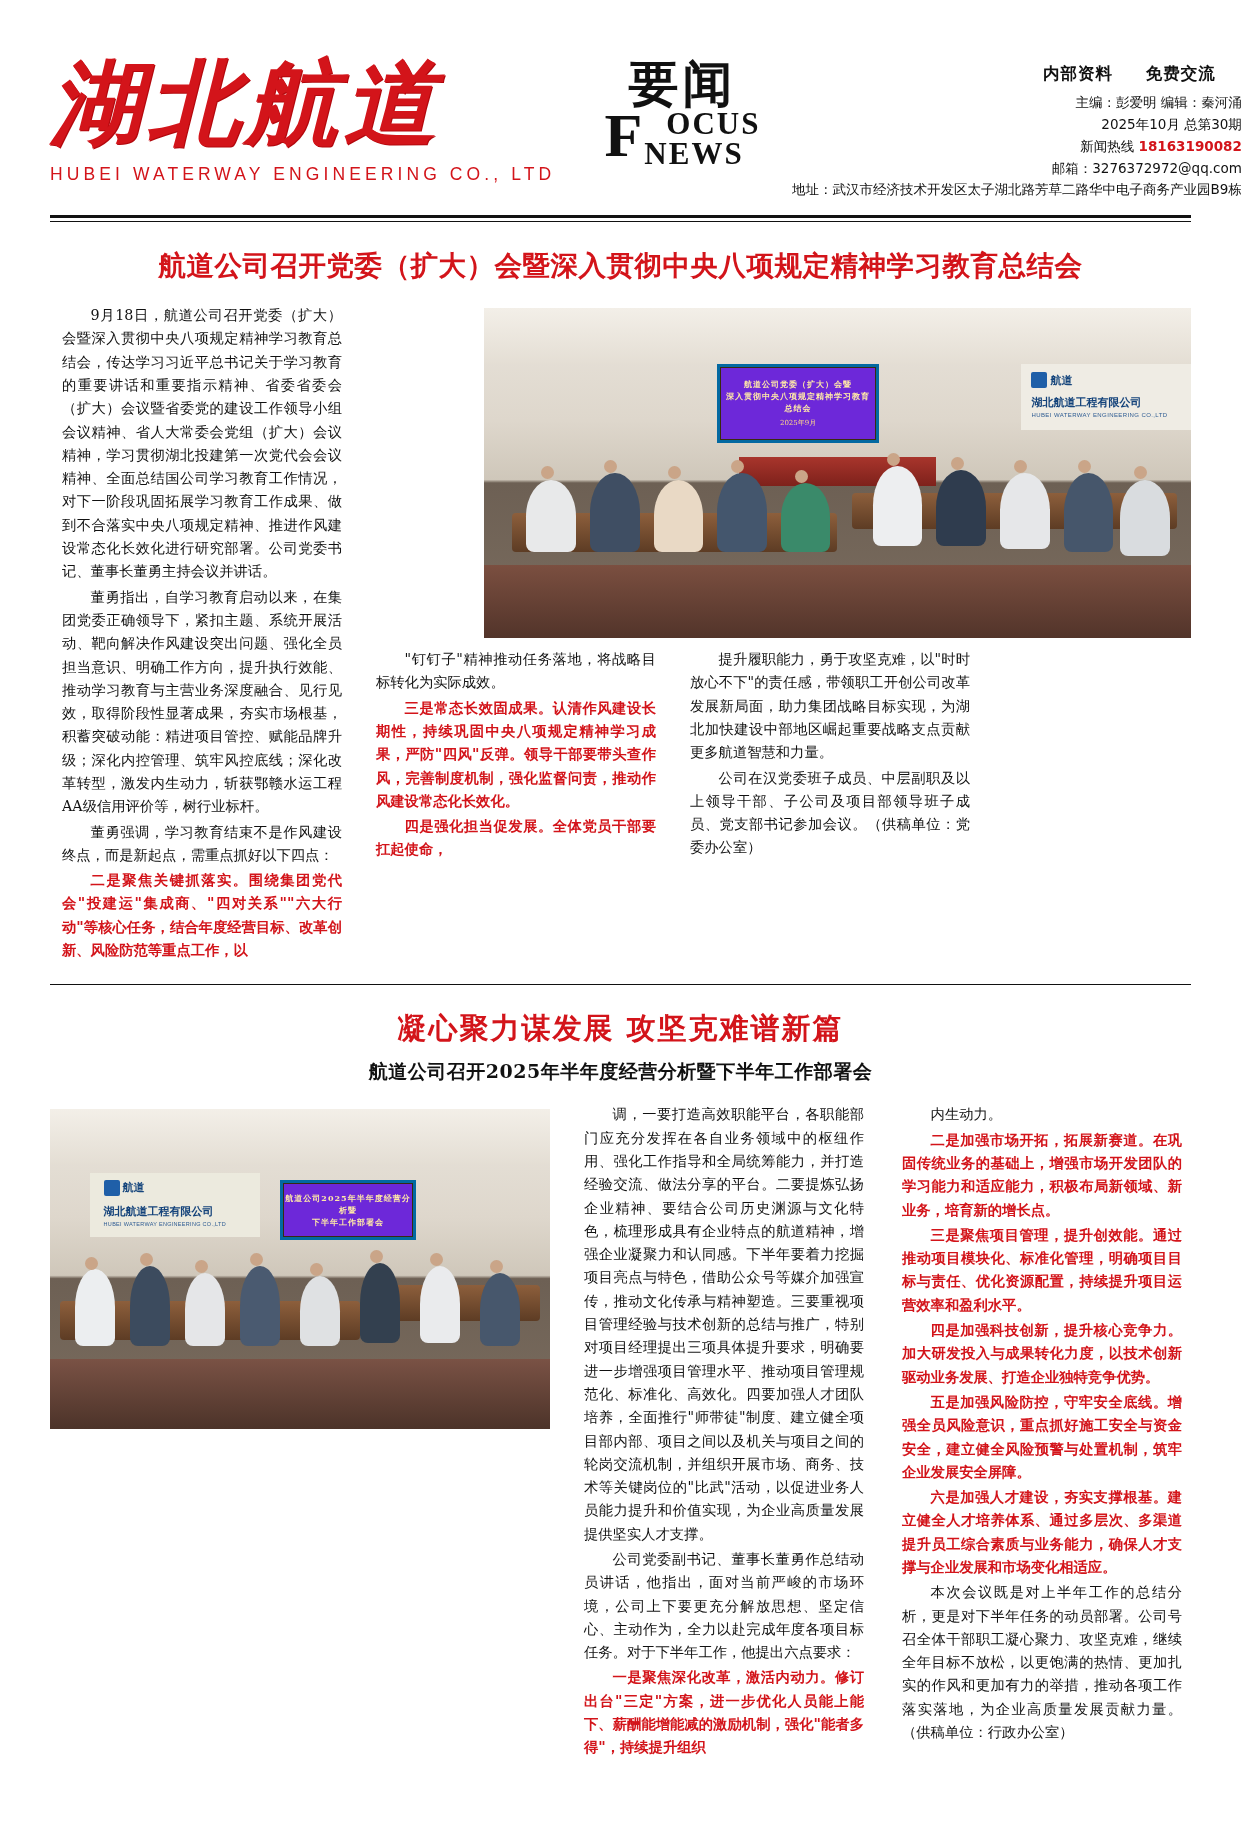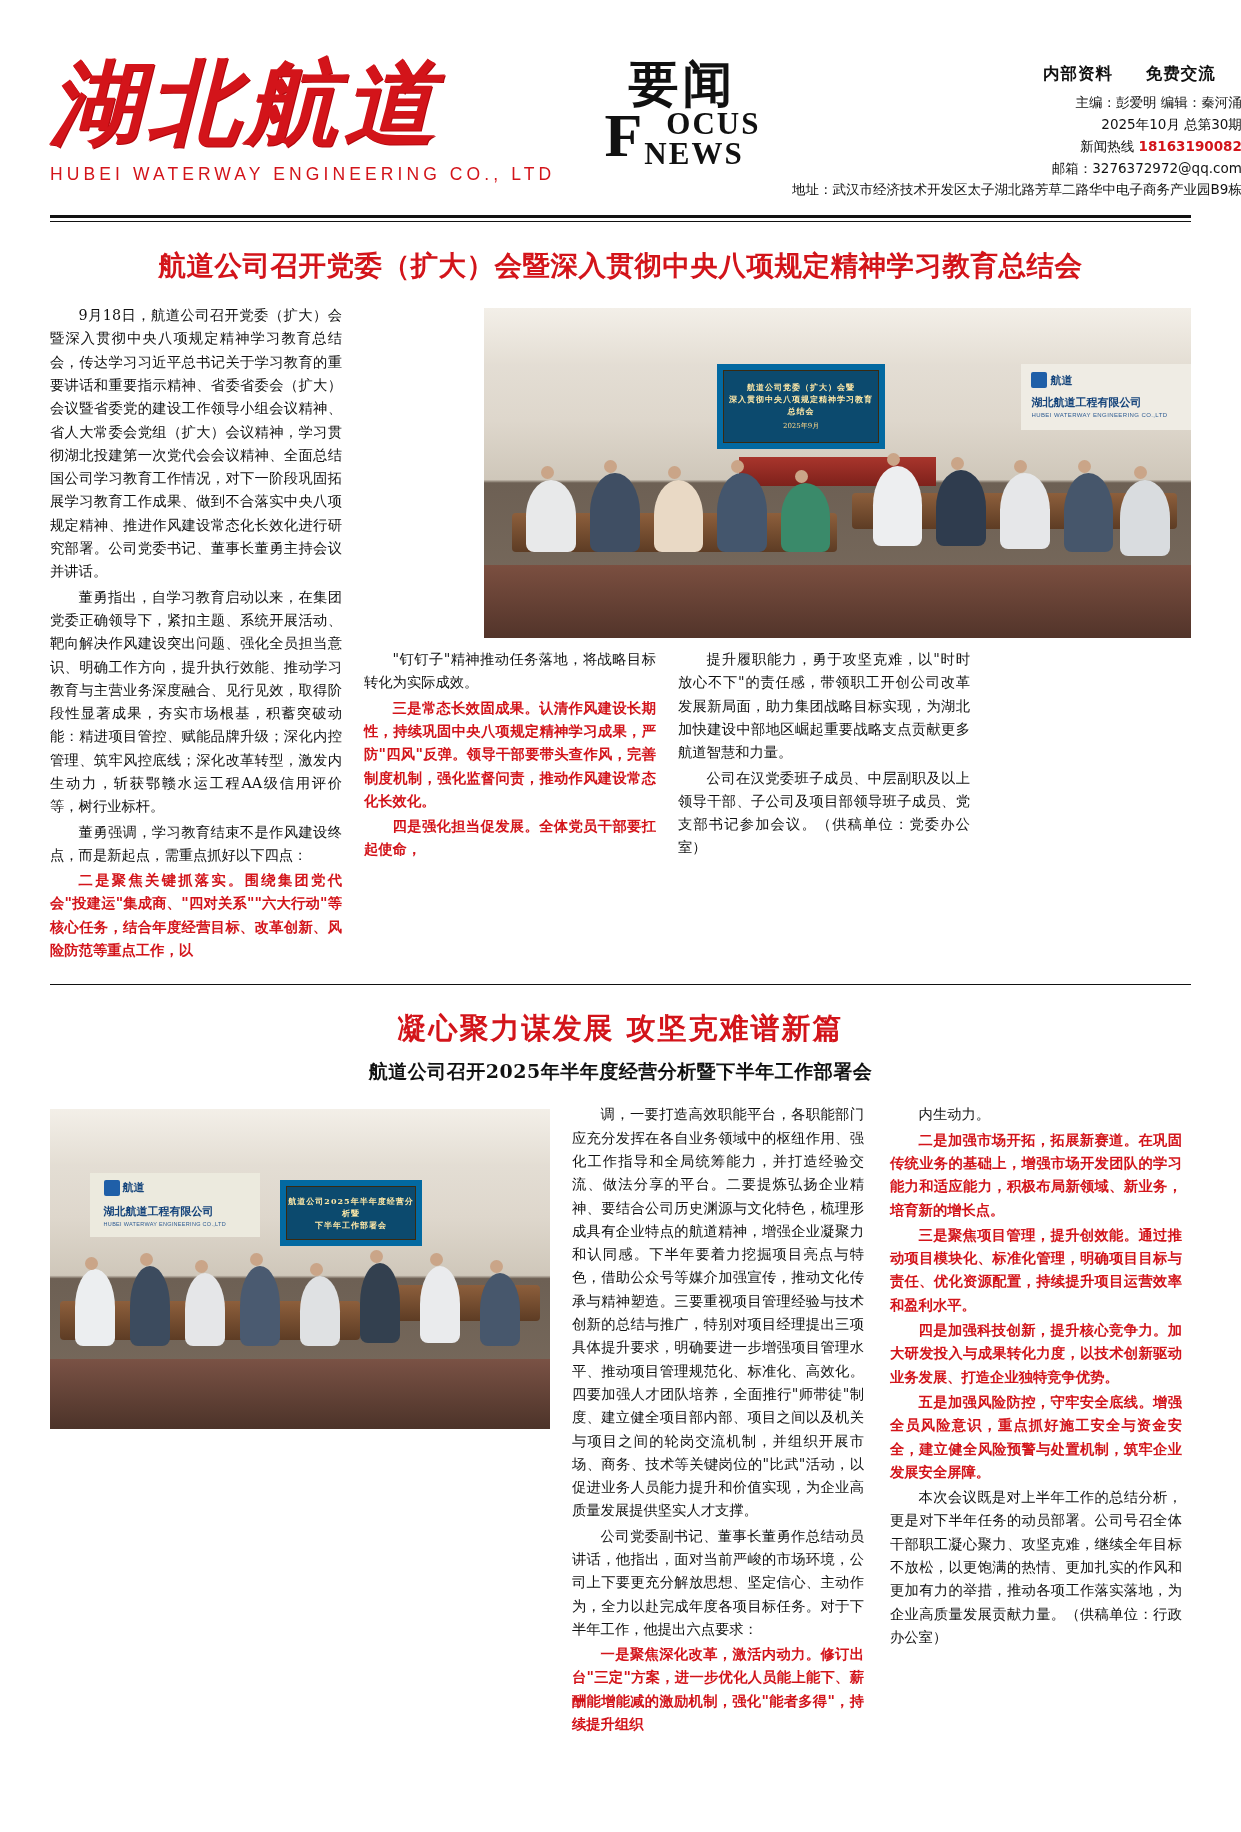"9月18日，航道公司召开党委（扩大）会暨深入贯彻中央八项规定精神学习教育总结会，" .p { margin: 0 0 2px 0 -> 0 0 2px 12px }
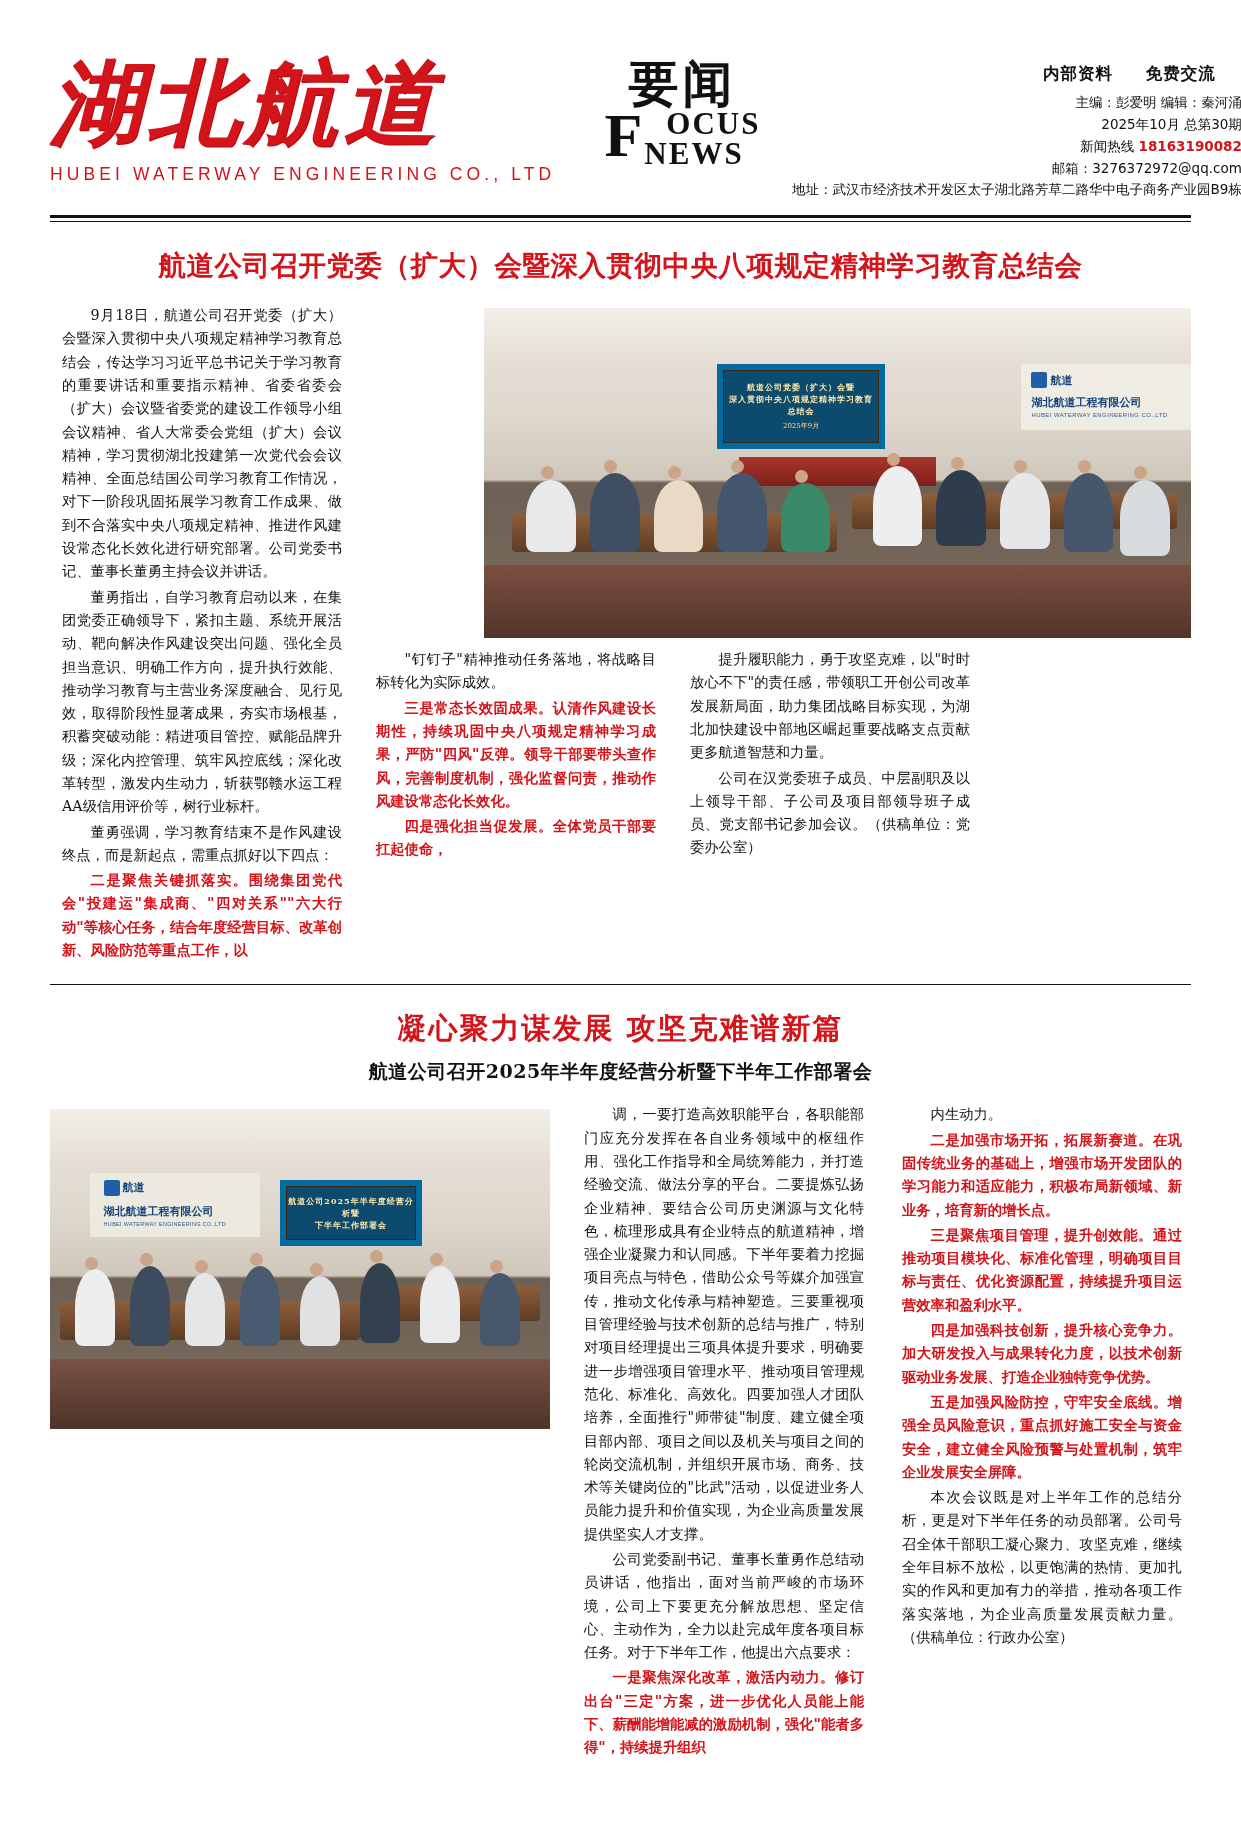"航道公司党委（扩大）会暨" .rm-screen { background: #0c4a6e -> #6d28d9; border: 6px solid #0369a1 -> 3px solid #0369a1 }
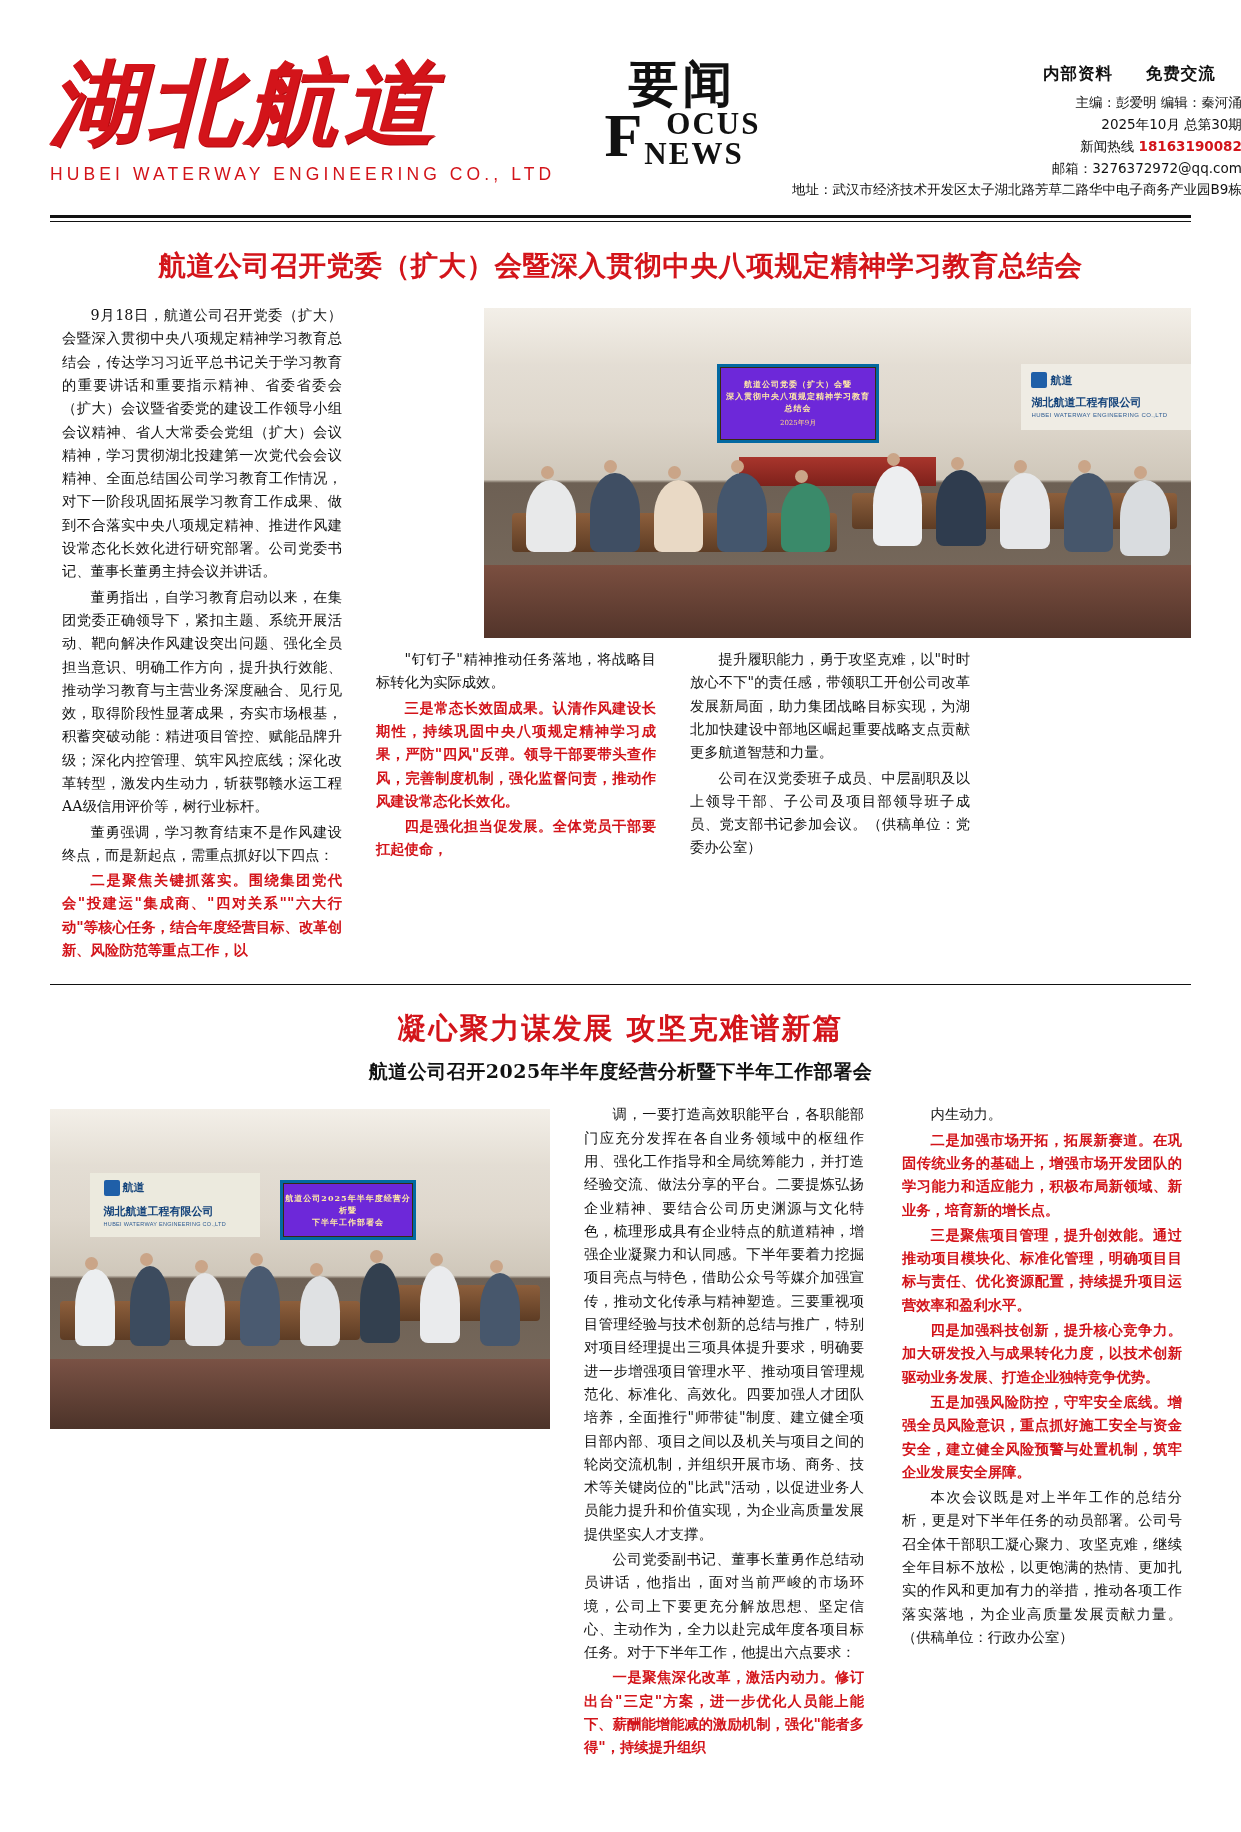"六是加强人才建设，夯实支撑根基。建立健全人才培养体系、通过多层次、多渠道提升员工" p.p { html: none -> <p>六是加强人才建设，夯实支撑根基。建立健全人才培养体系、通过多层次、多渠道提升员工综合素质与业务能力，确保人才支撑与企业发展和市场变化相适应。</p> }
